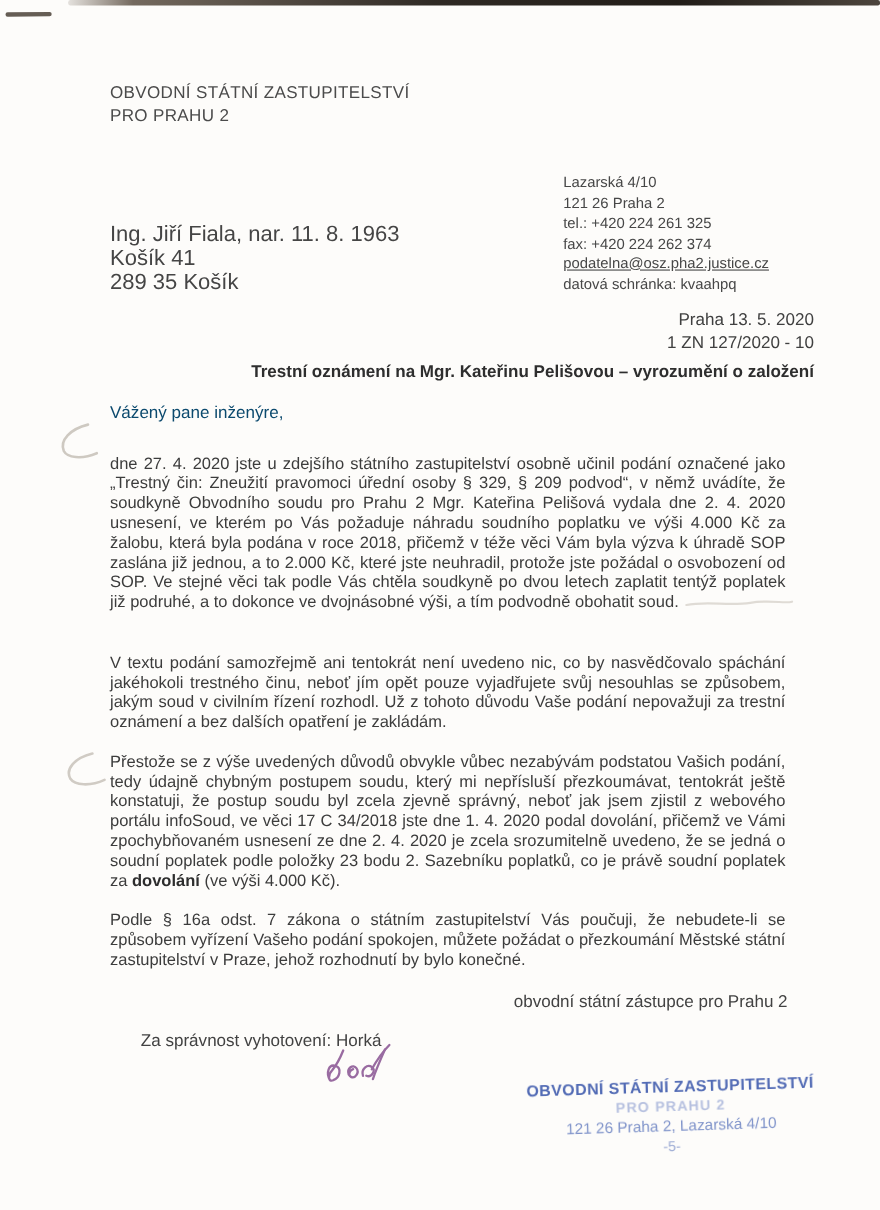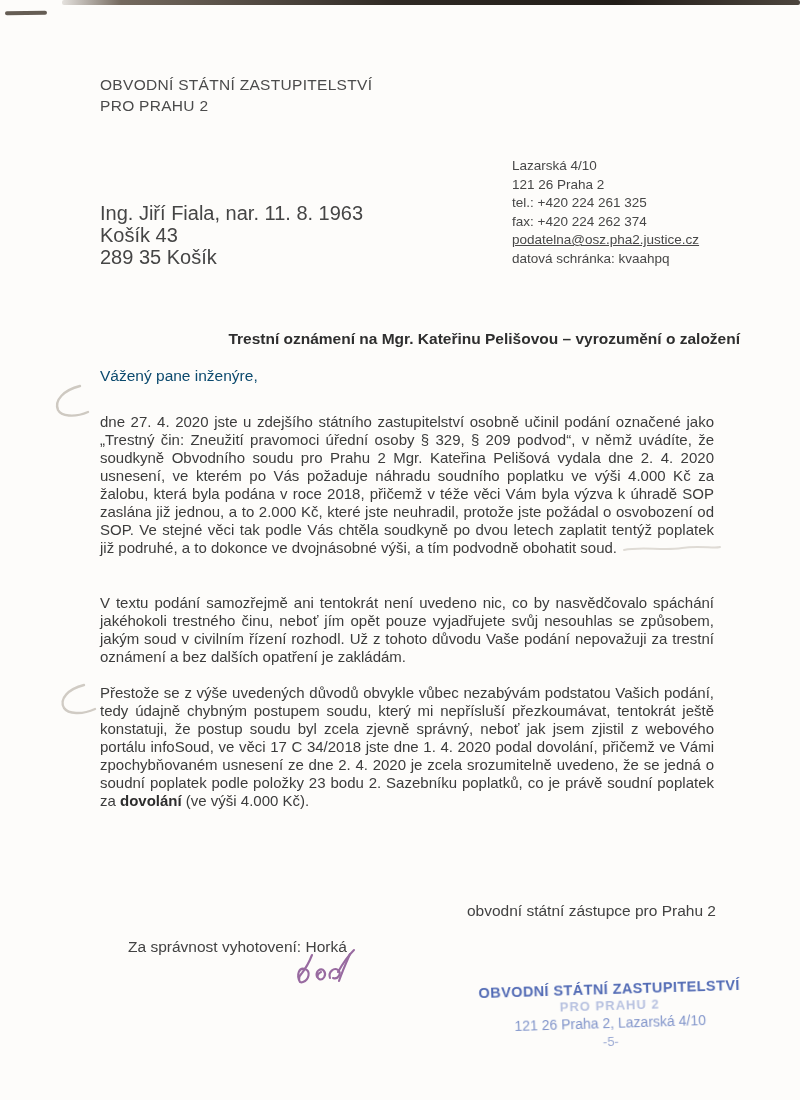"Košík 43" div { text: 43 -> 41 }
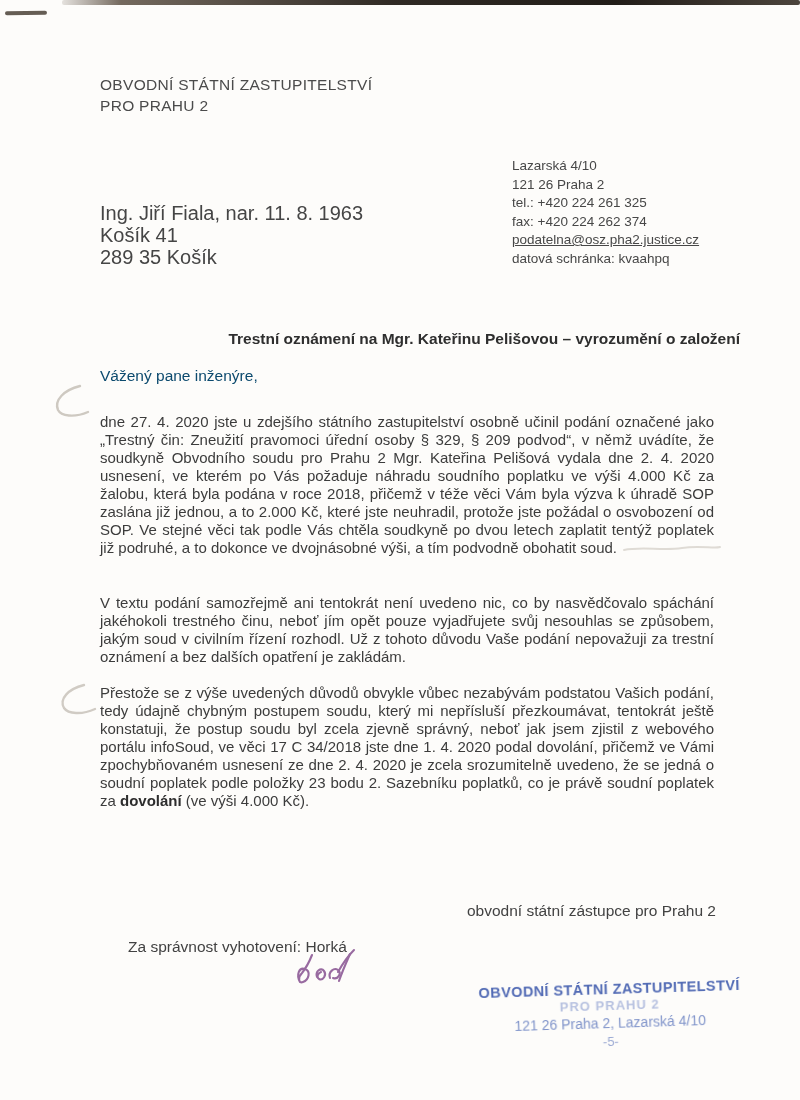"Praha 13. 5. 2020" div.dateline-block { html: none -> <div> <div>Praha 13. 5. 2020</div> <div>1 ZN 127/2020 - 10</div> </div> }
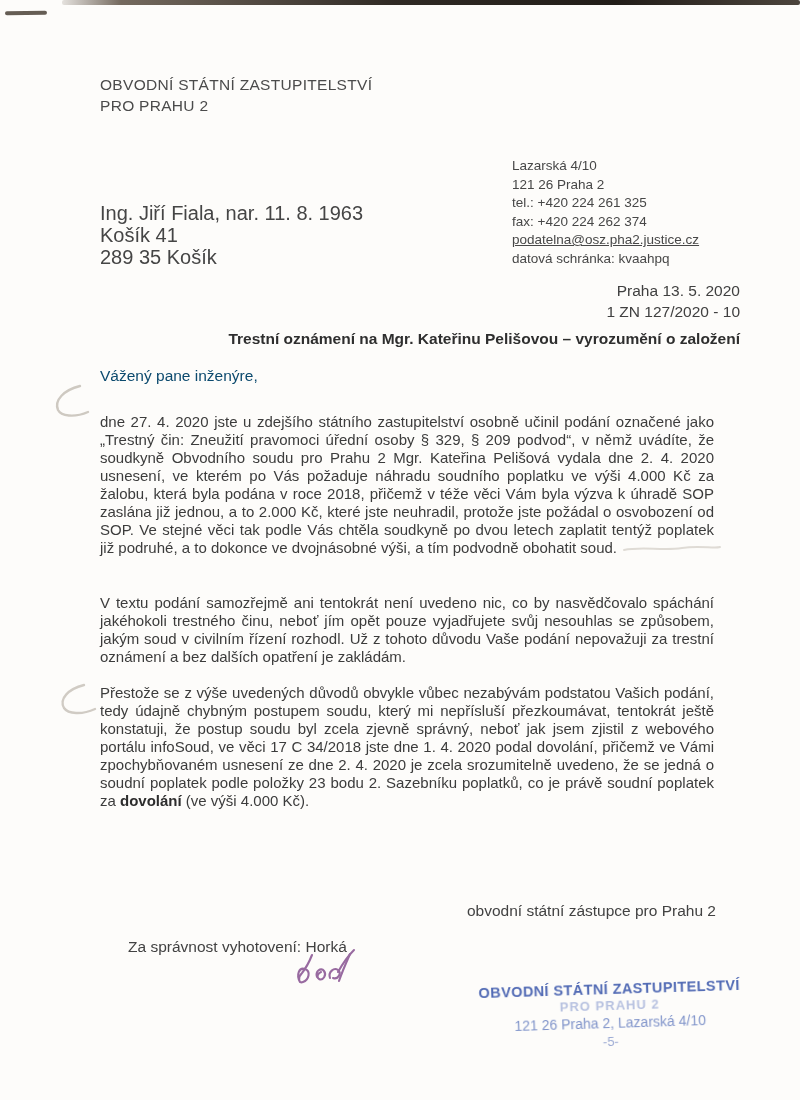"Podle § 16a odst. 7" p.para { html: none -> <p>Podle § 16a odst. 7 zákona o státním zastupitelství Vás poučuji, že nebudete-li se způsobem vyřízení Vašeho podání spokojen, můžete požádat o přezkoumání Městské státní zastupitelství v Praze, jehož rozhodnutí by bylo konečné.</p> }
